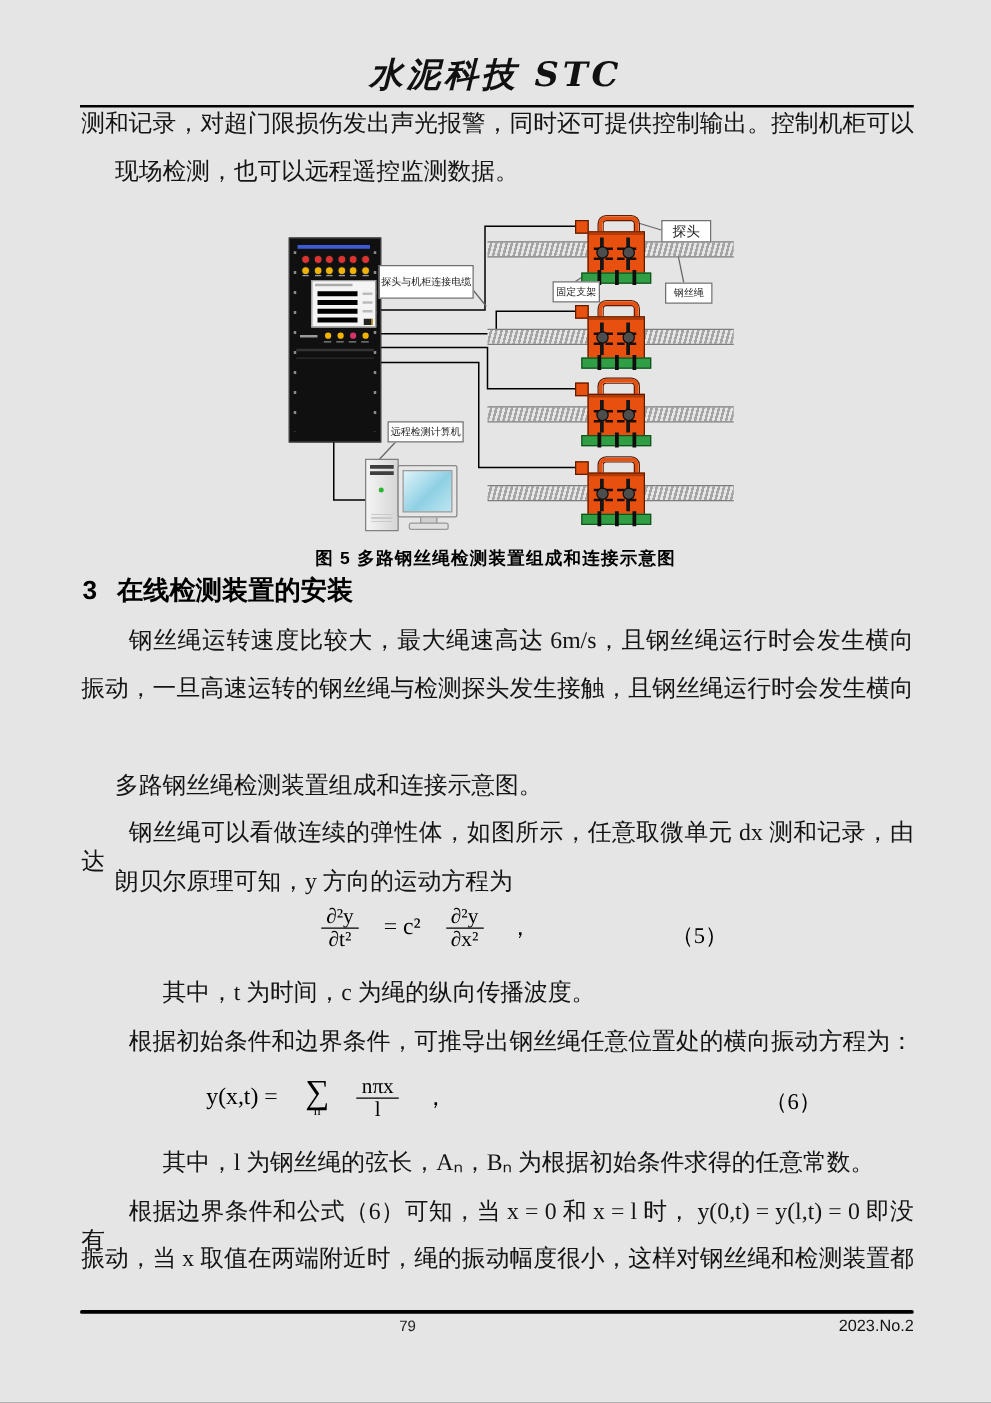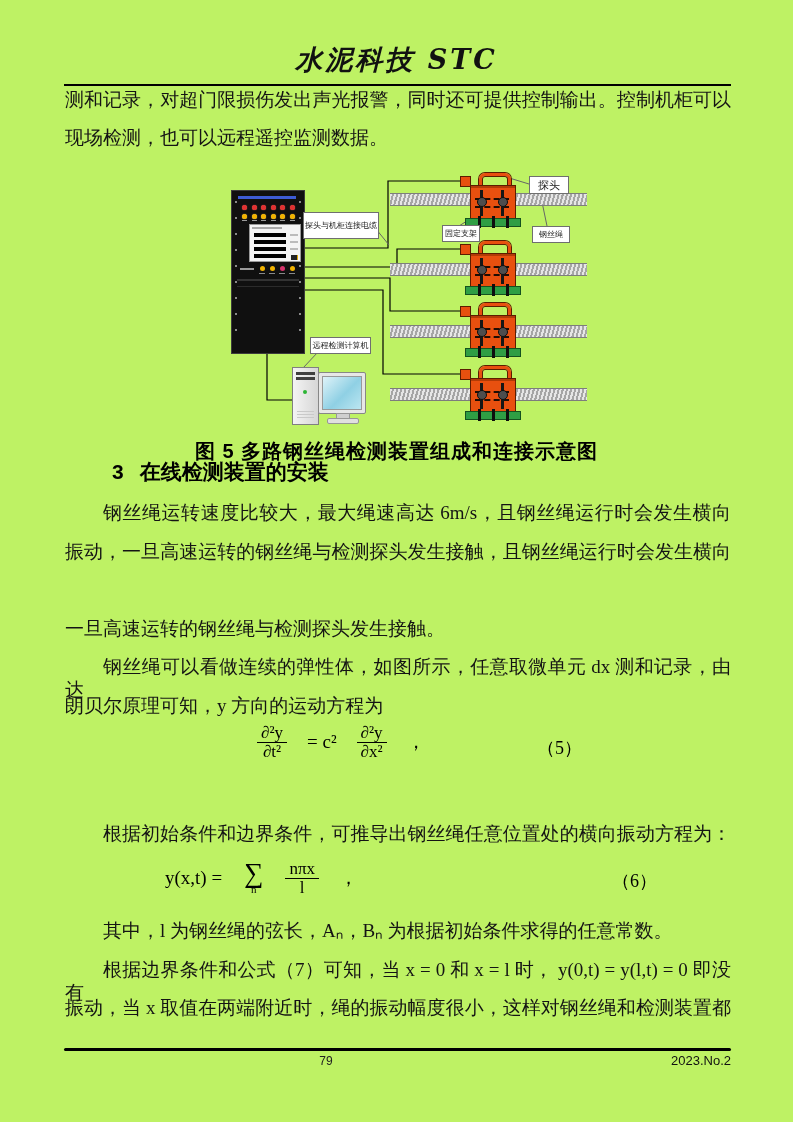"水泥科技 STC" .page { background: #bef264 -> #e5e5e5 }
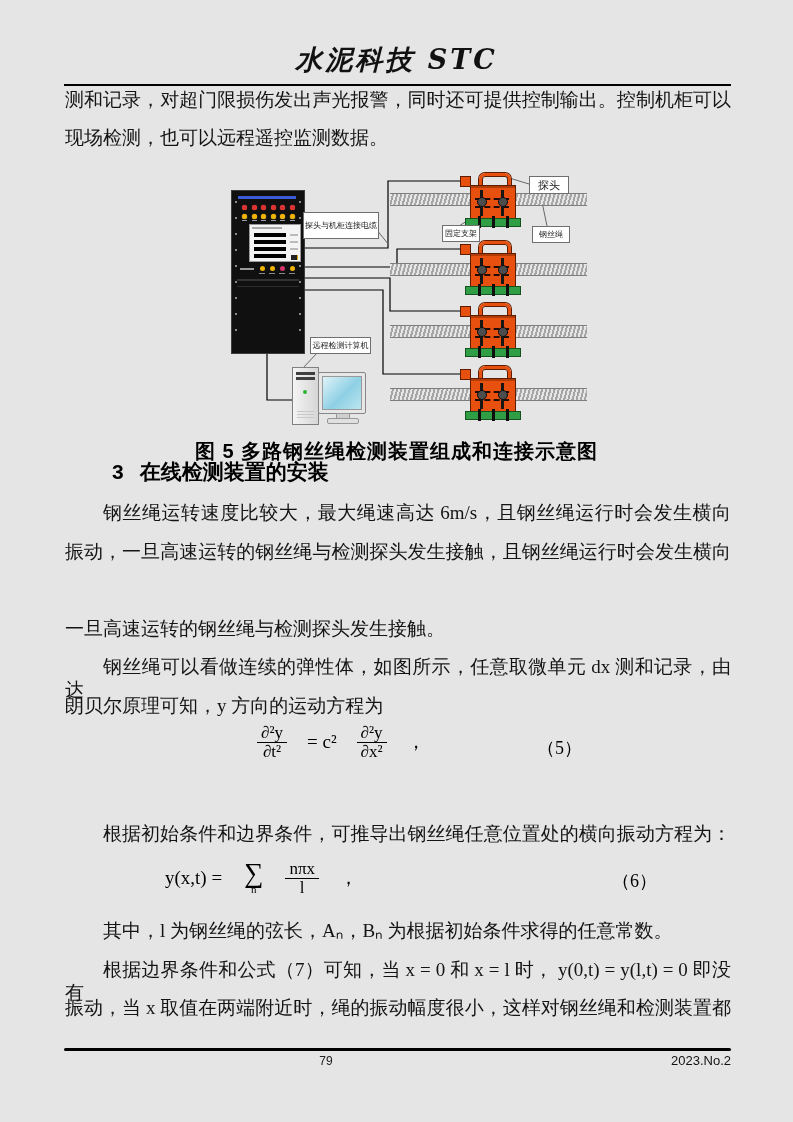"现场检测，也可以远程遥控监测数据。" .noj { margin-left: none -> 27px }
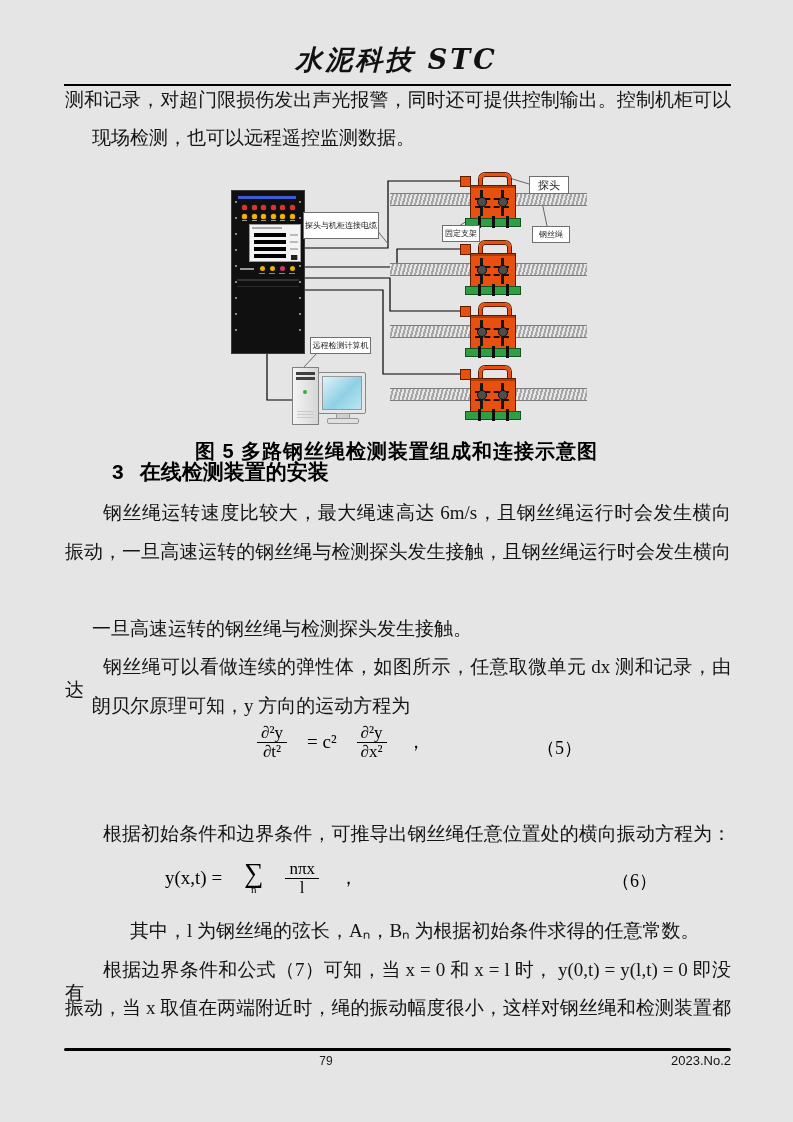"图 5 多路钢丝绳检测装置组成和连接示意图" .fig-caption { font-size: 20px -> 14px }
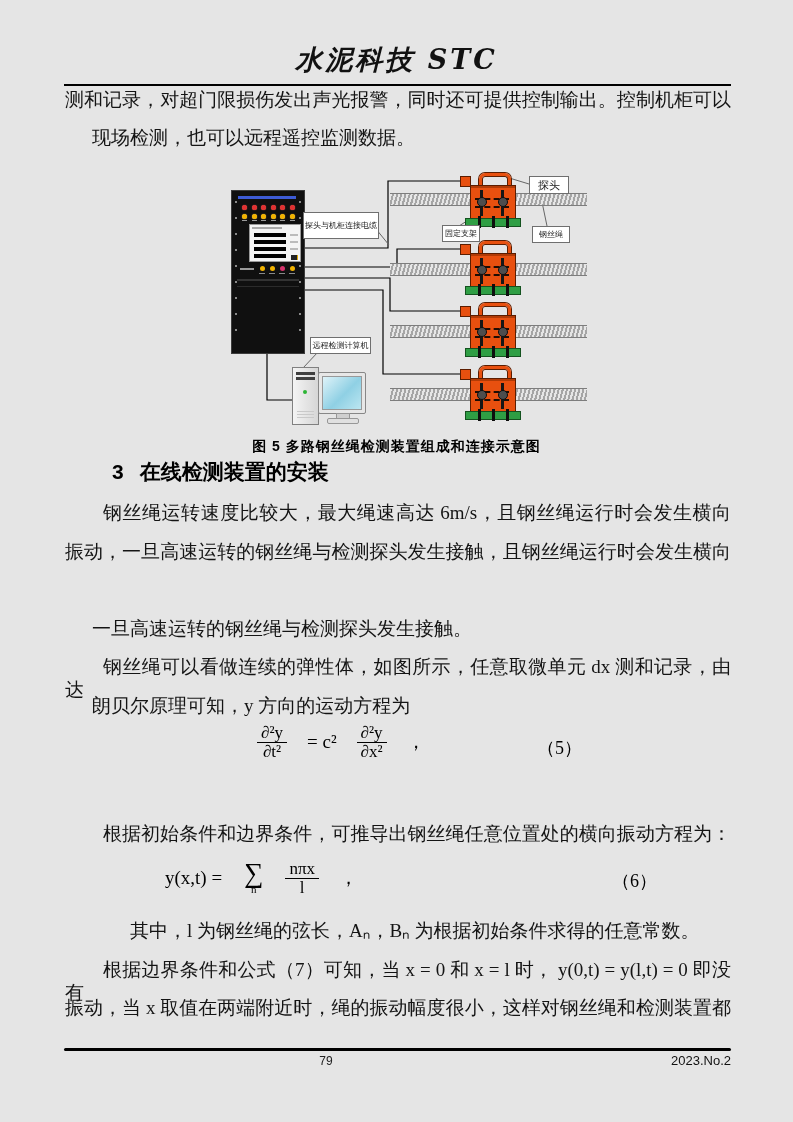"3 在线检测装置的安装" .sec-head { margin-left: 46px -> none }
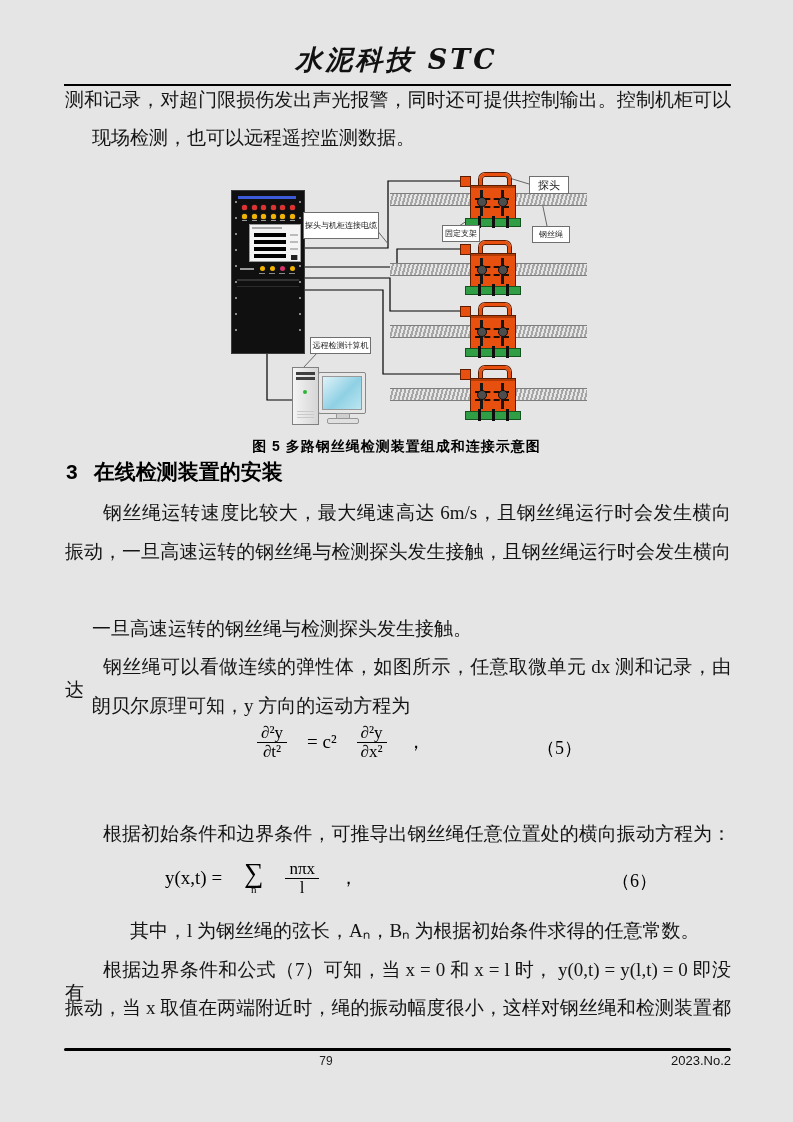"一旦高速运转的钢丝绳与检测探头发生接触。" div.bline { text: 一旦高速运转的钢丝绳与检测探头发生接触 -> 多路钢丝绳检测装置组成和连接示意图 }
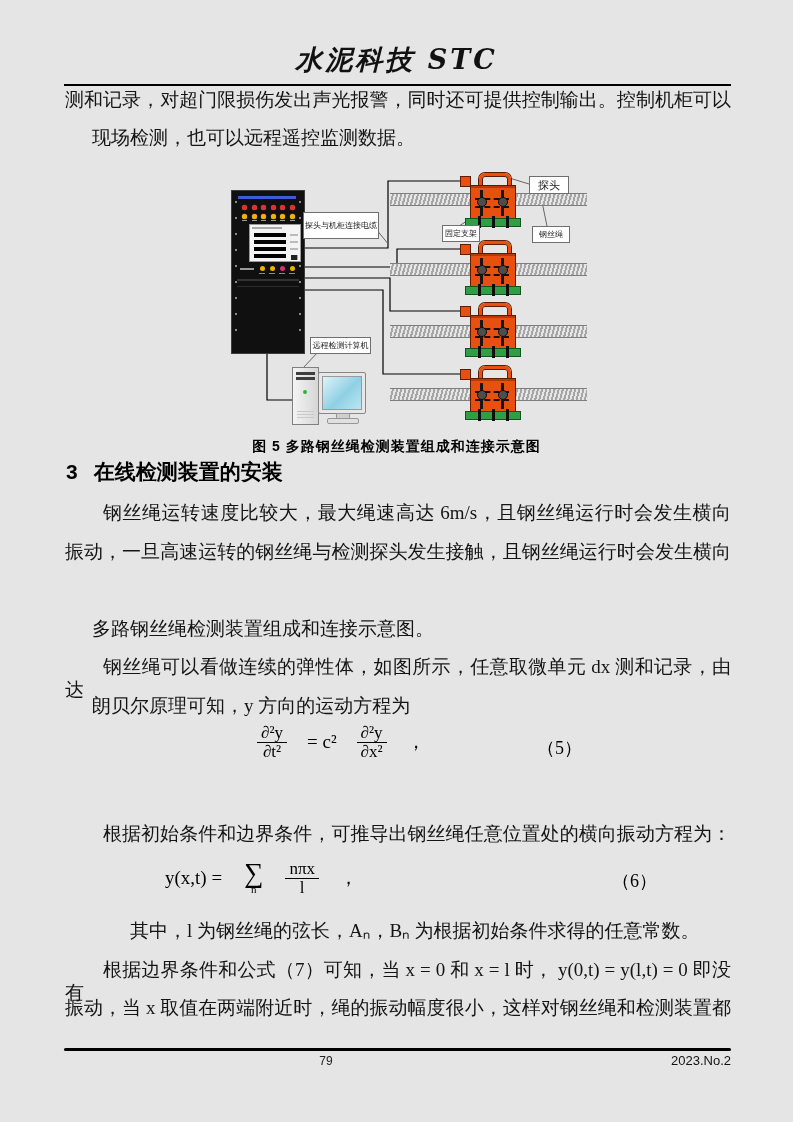"其中，t 为时间，c 为绳的纵向传播波度。" div.bline { html: none -> <div>其中，t 为时间，c 为绳的纵向传播波度。</div> }
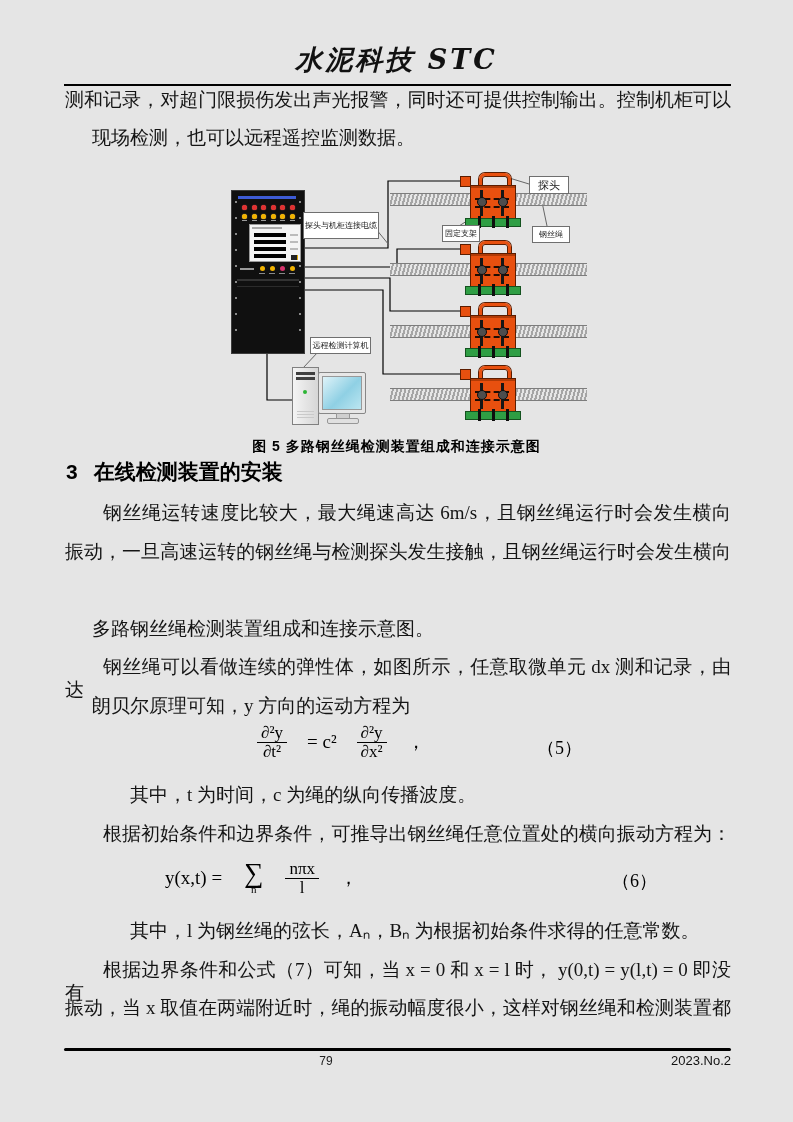"根据边界条件和公式（7）可知，当 x = 0 和" div.bline { text: 7 -> 6 }
